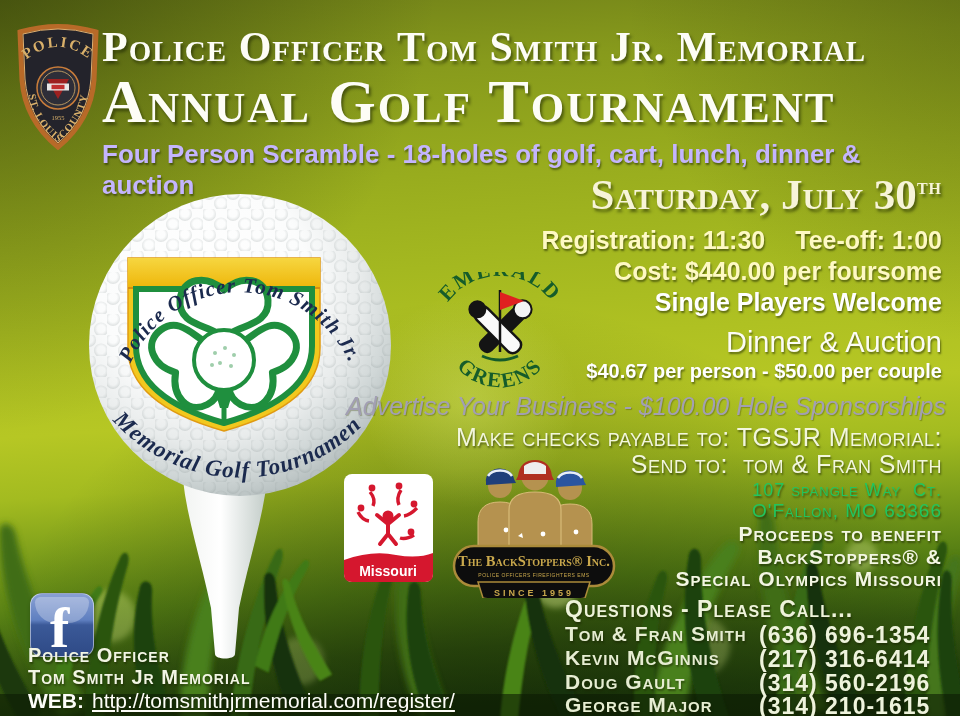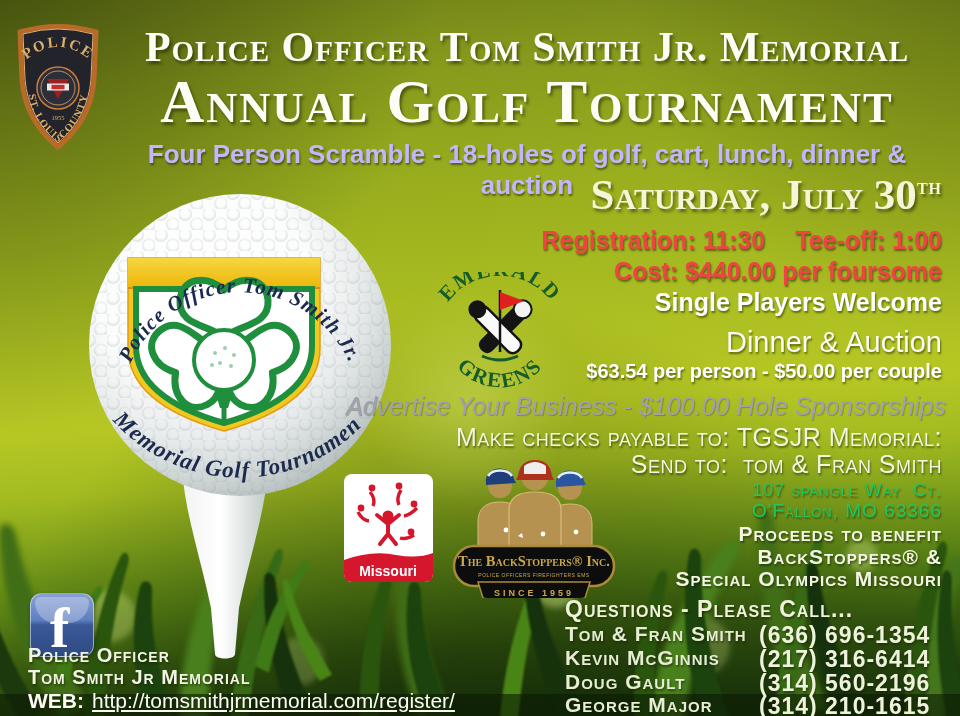"Police Officer Tom Smith Jr. Memorial" .title-block { text-align: center -> none }
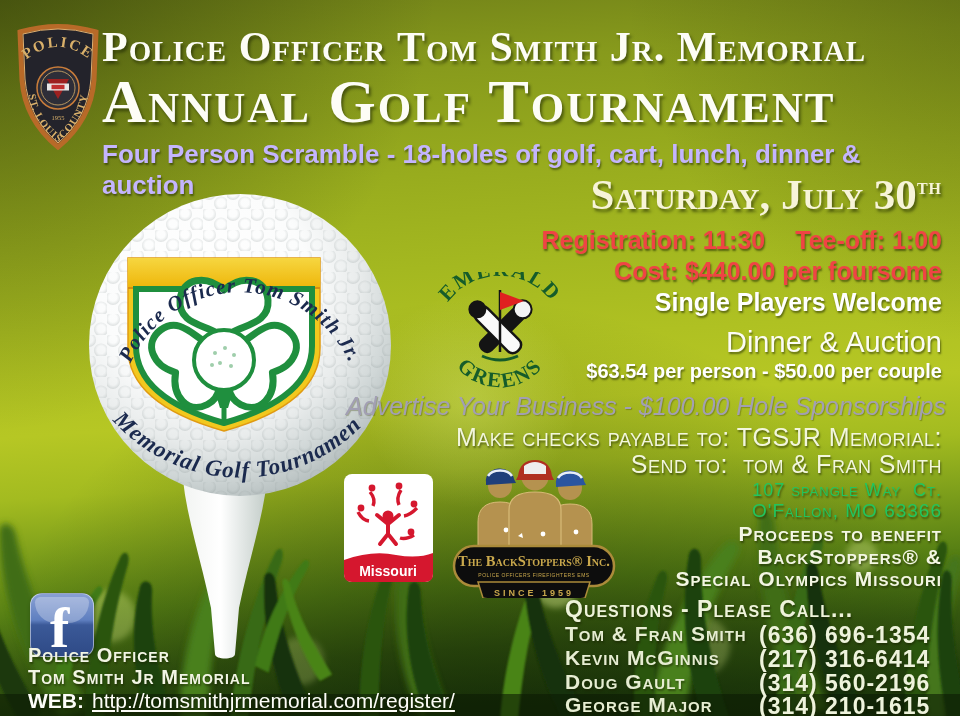"Registration: 11:30 Tee-off: 1:00" .info { color: #ef4444 -> #fef9c3 }
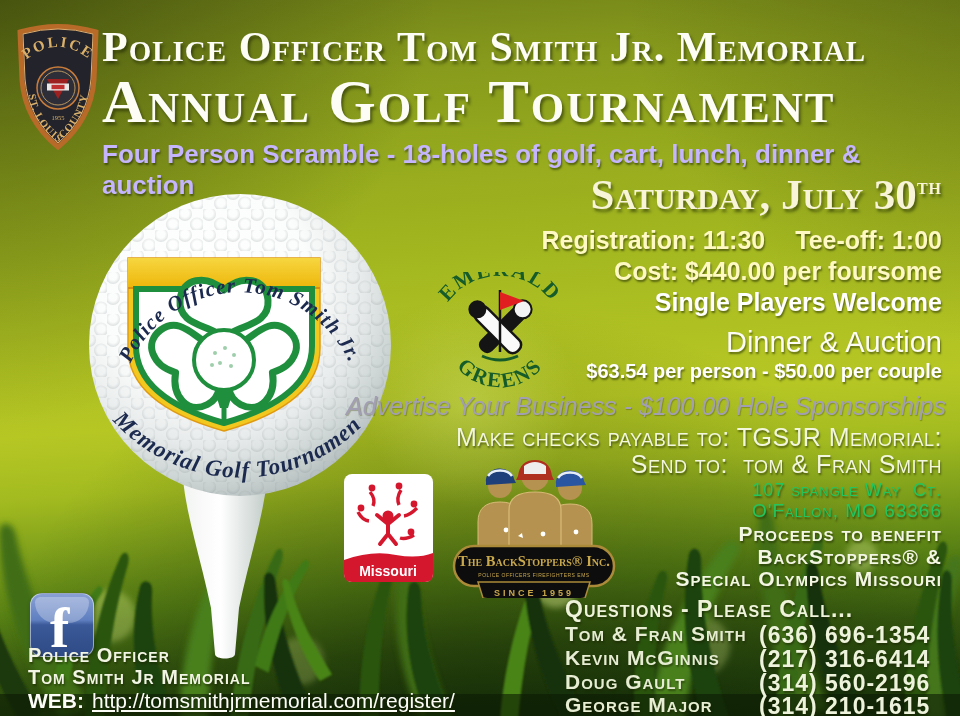"$63.54 per person - $50.00" div.txt { text: $63.54 -> $40.67 }
